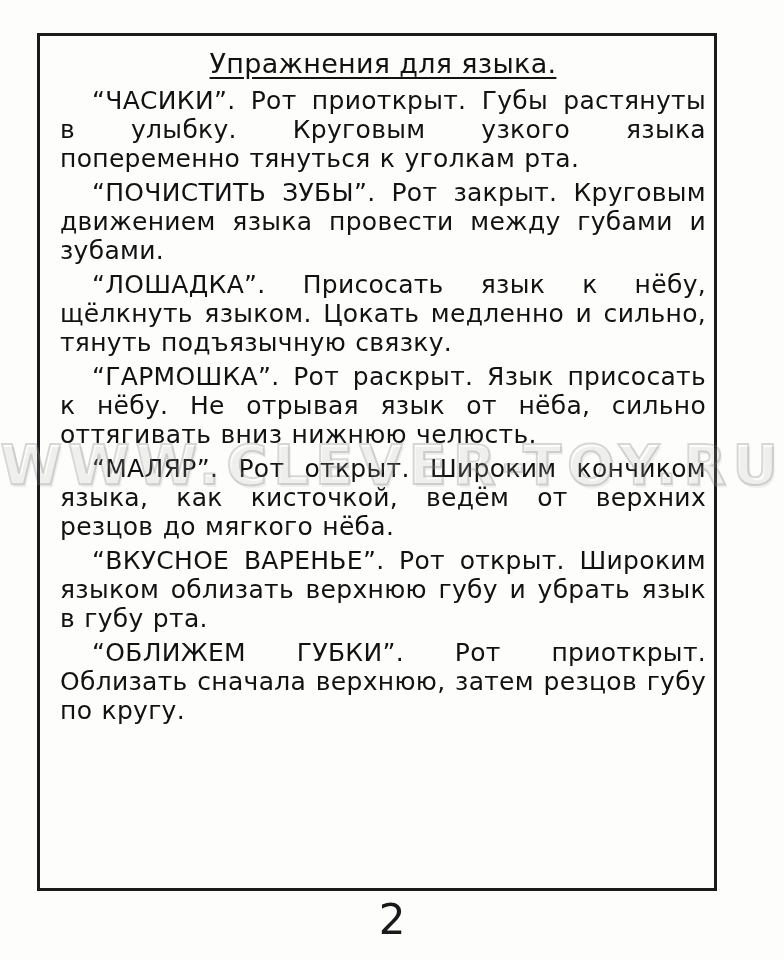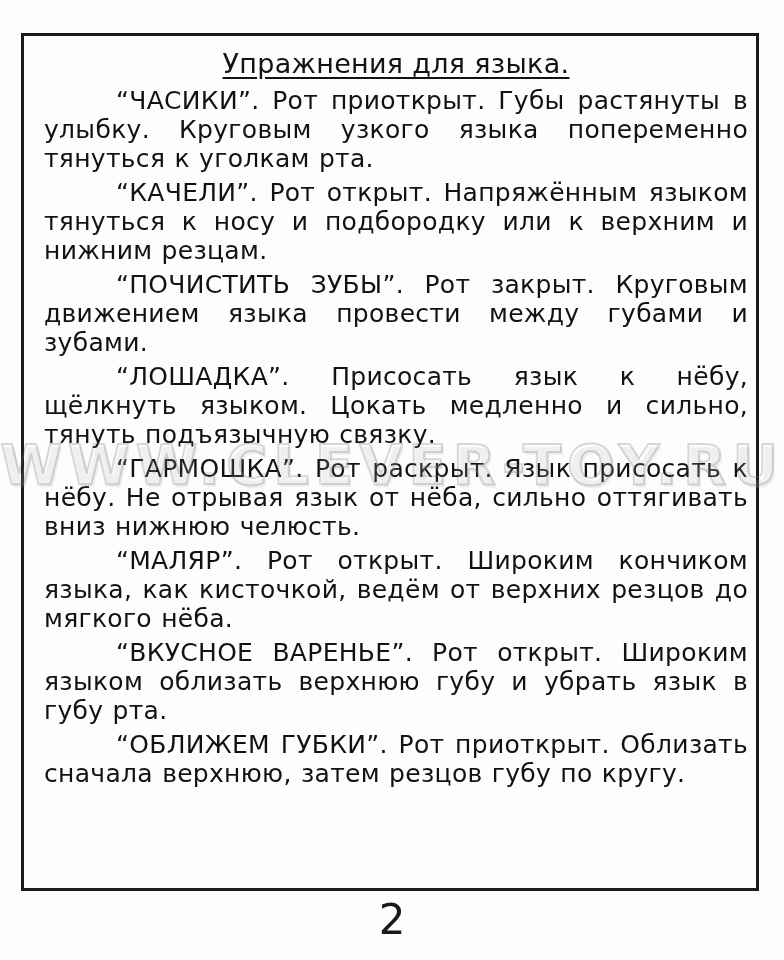"Упражнения для языка." .frame { left: 21px -> 37px; width: 738px -> 680px }
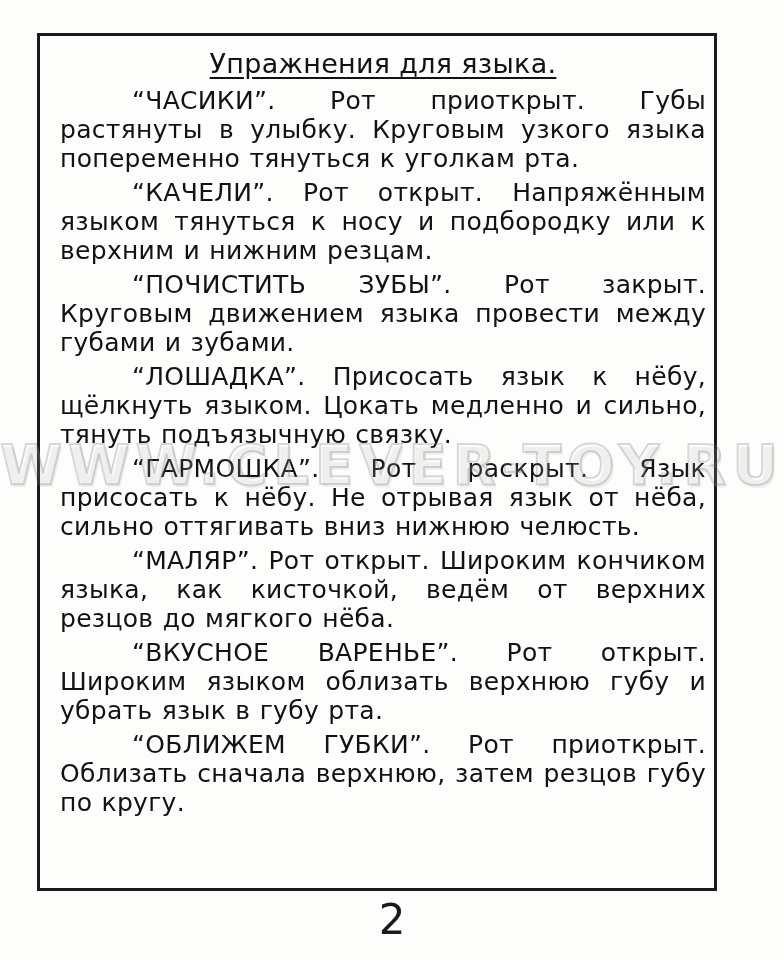"“ЧАСИКИ”." .para .ex-name { margin-left: 40px -> none }
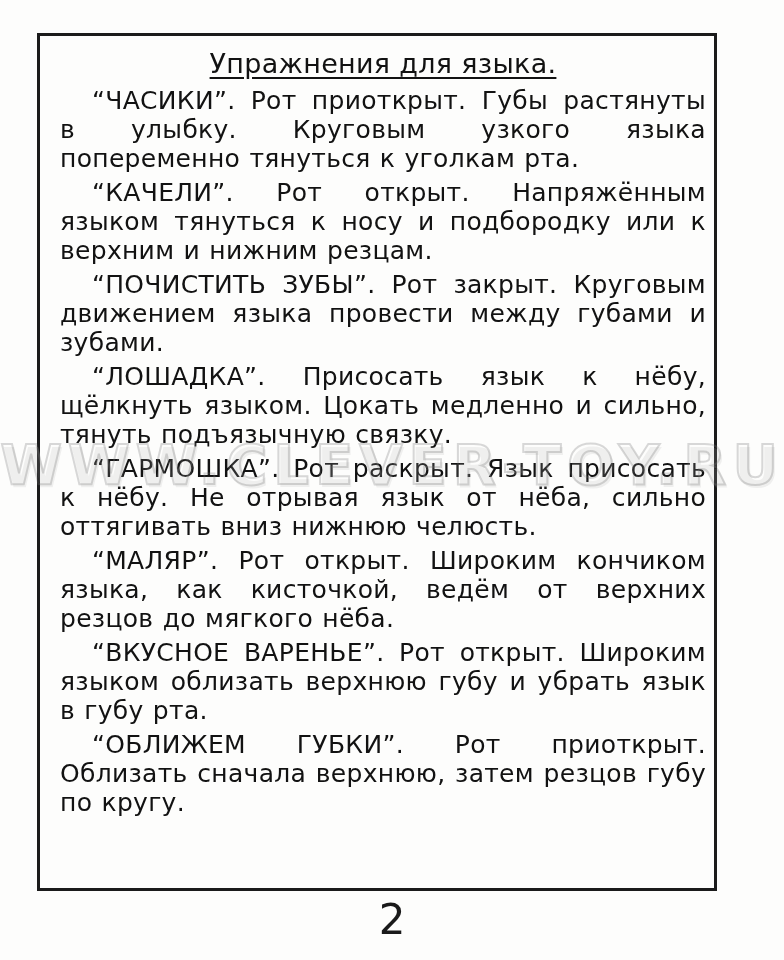"“КАЧЕЛИ”. Рот открыт. Напряжённым языком" p.para { html: <p><span>“КАЧЕЛИ”.</span> <span>Рот открыт. Напряжённым языком тянуться к носу и подбородку или к верхним и нижним резцам.</span></p> -> none }
